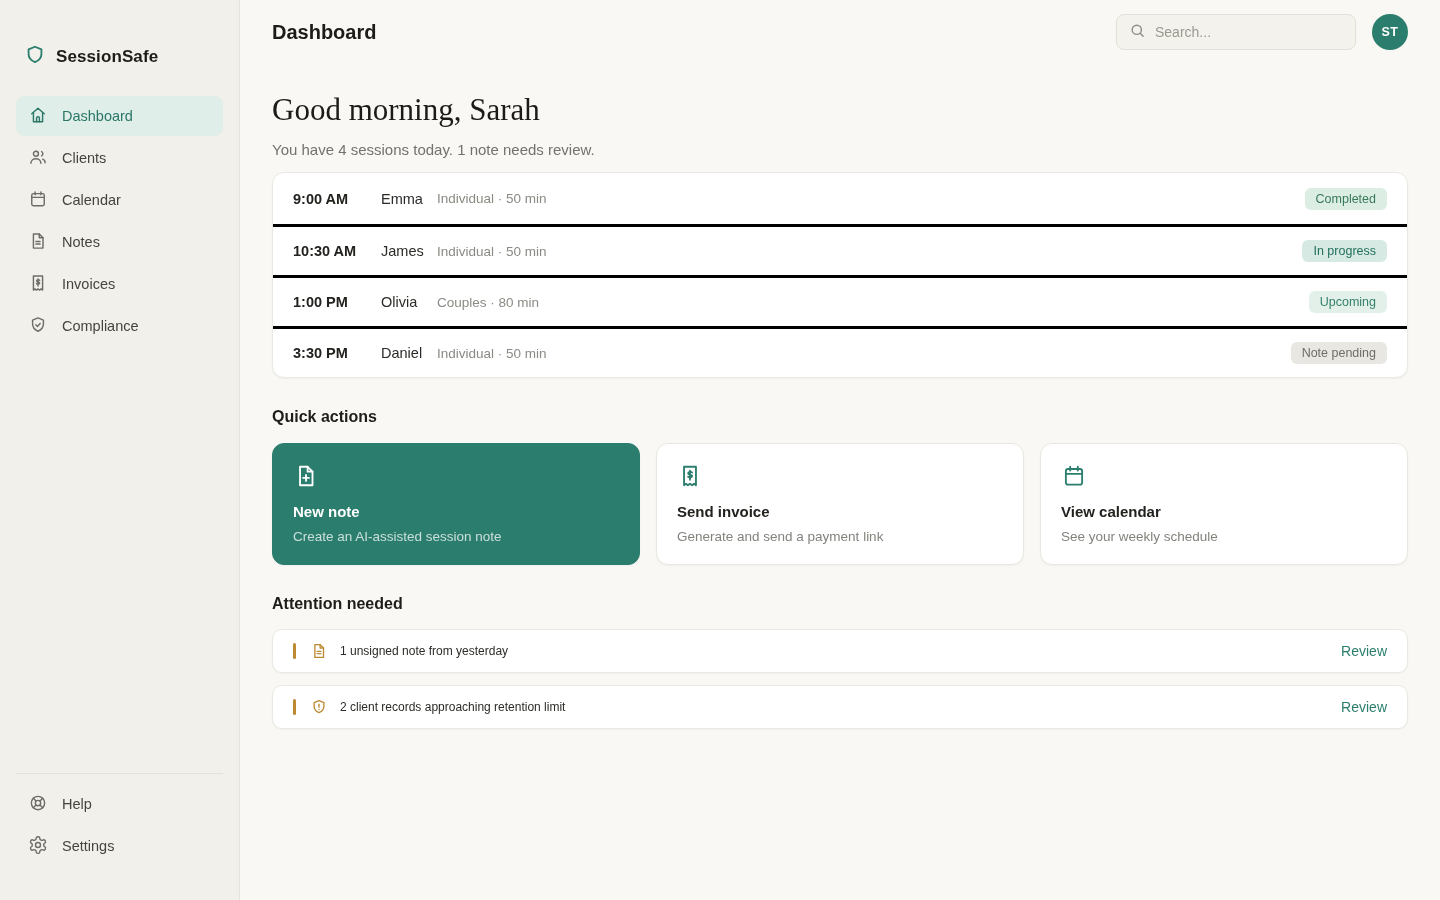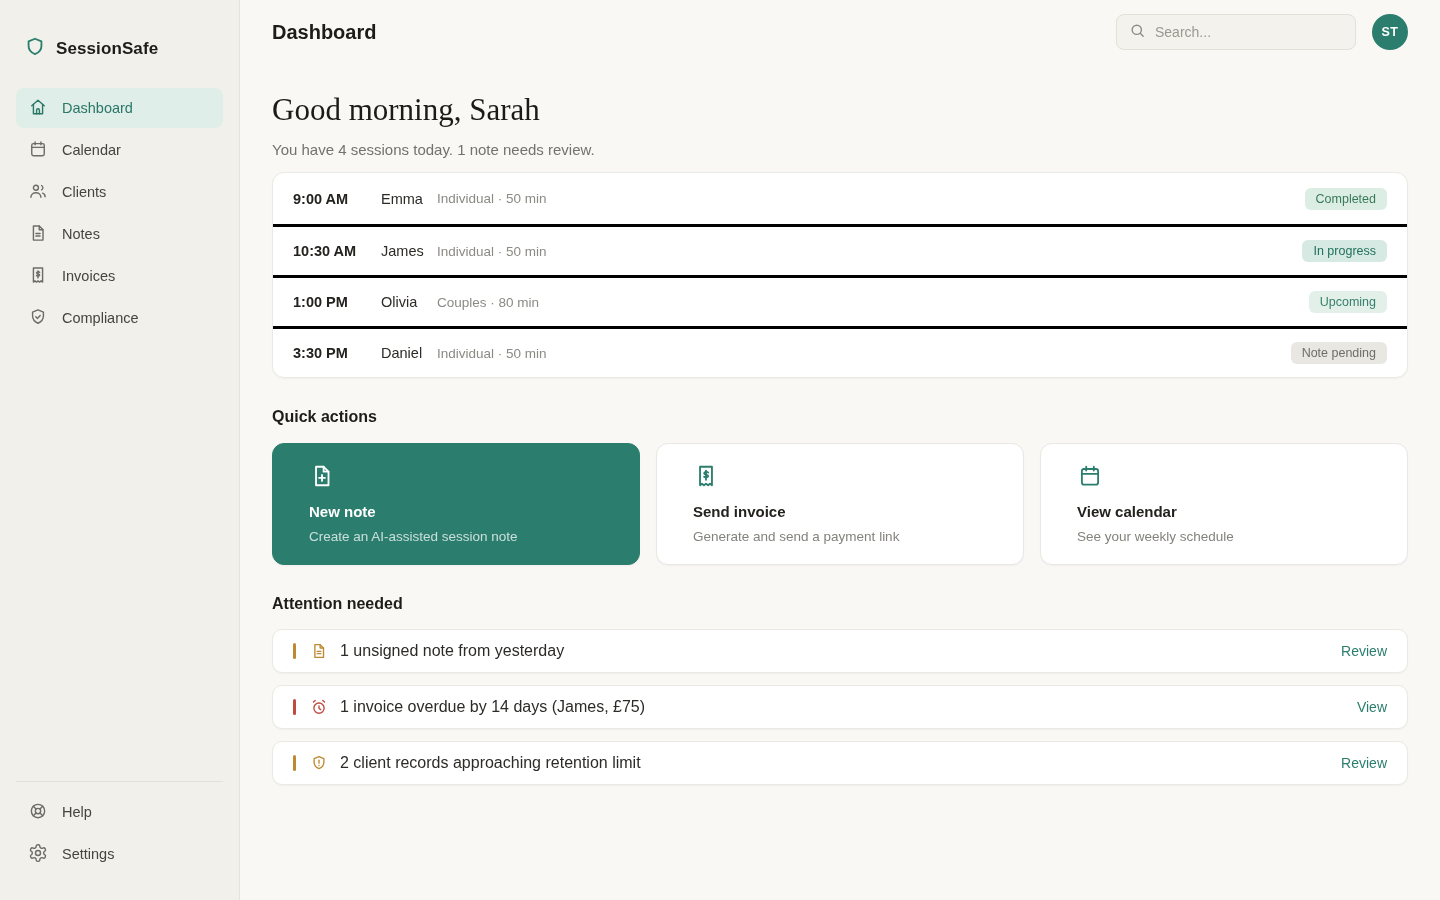"SessionSafe" .sidebar { padding: 4px 16px -> 12px 16px }
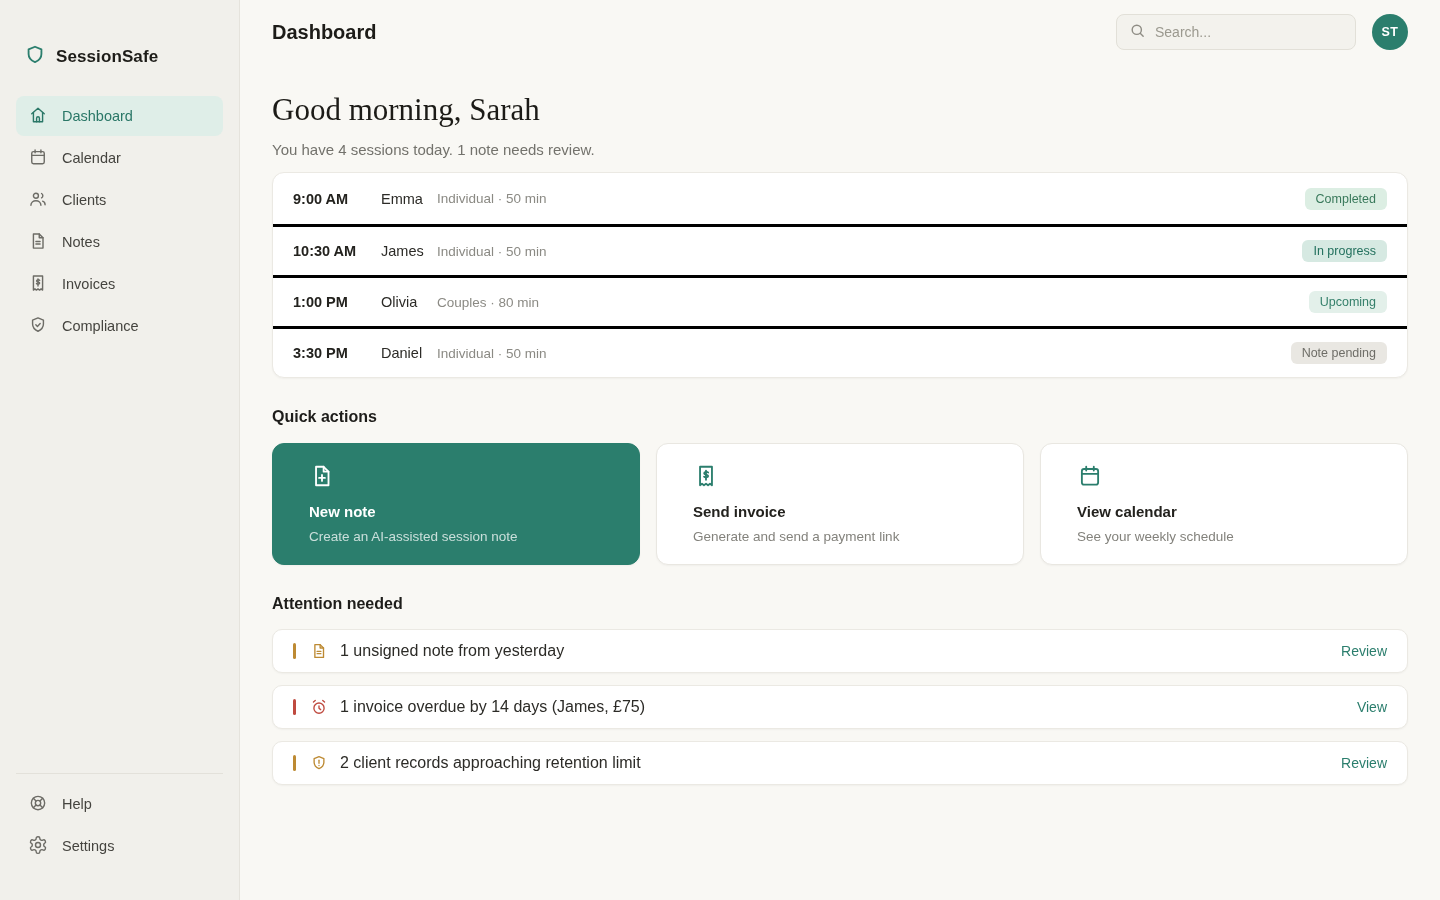"Calendar" div.nav-item { order: before "Clients" -> after "Clients" }
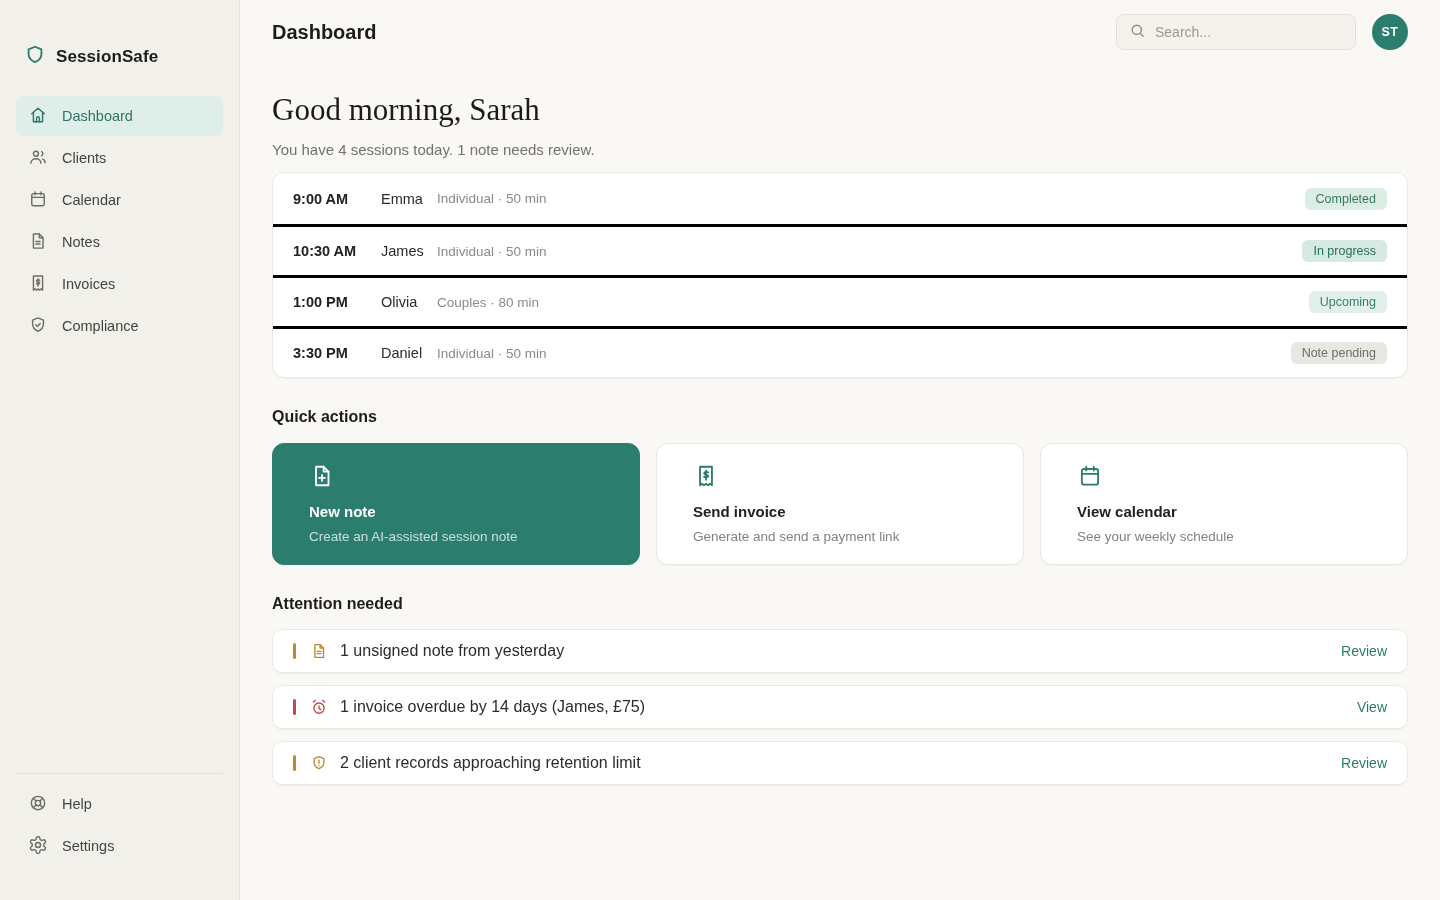"New note" .qa-card { padding: 19px 36px -> 19px 20px }
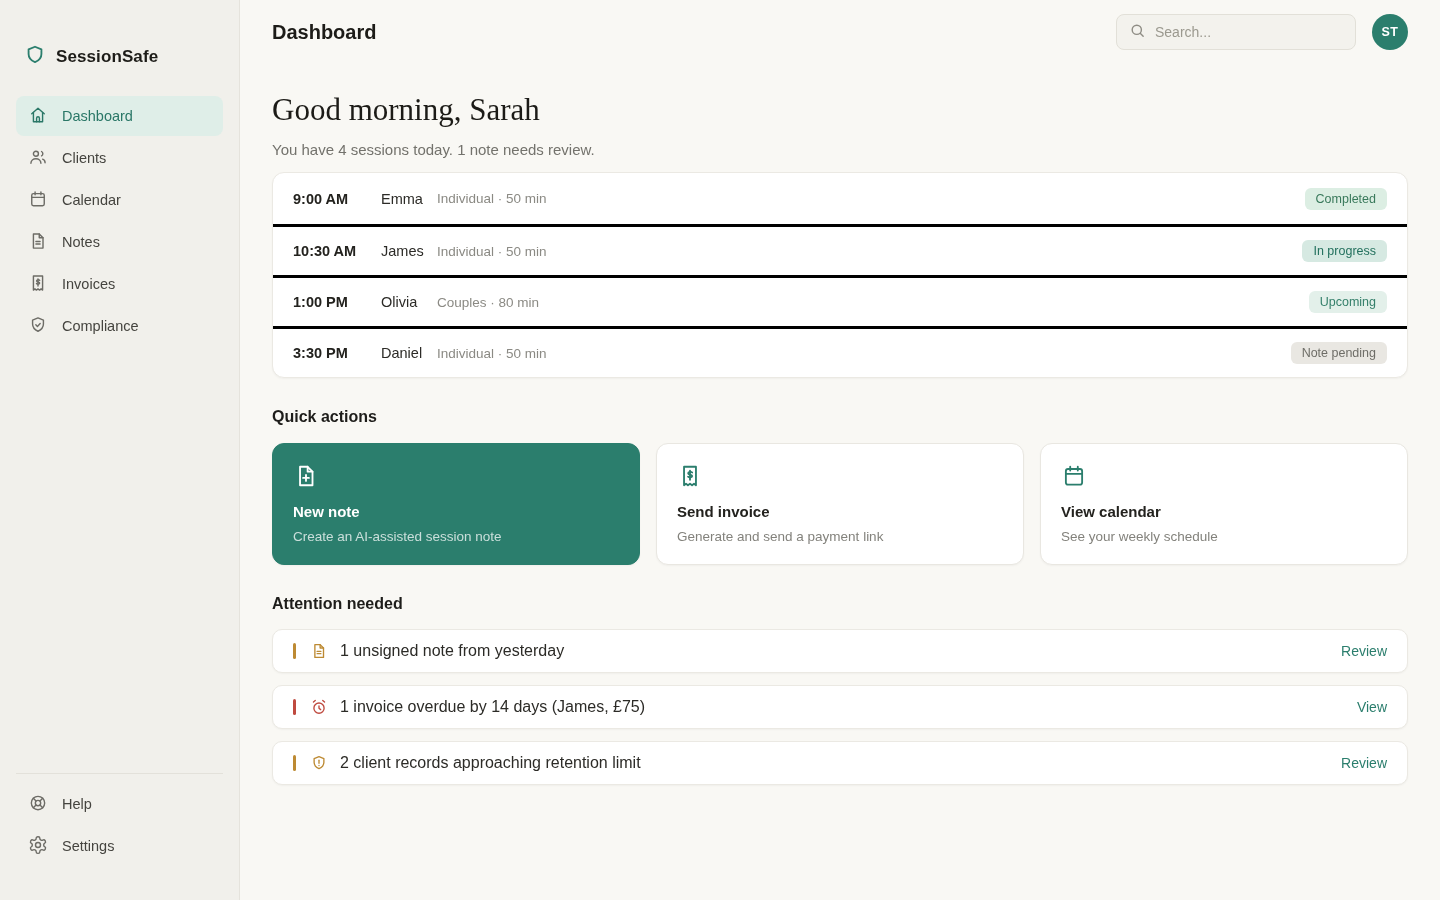"1 unsigned note from yesterday" .att-text { font-size: 16px -> 12px }
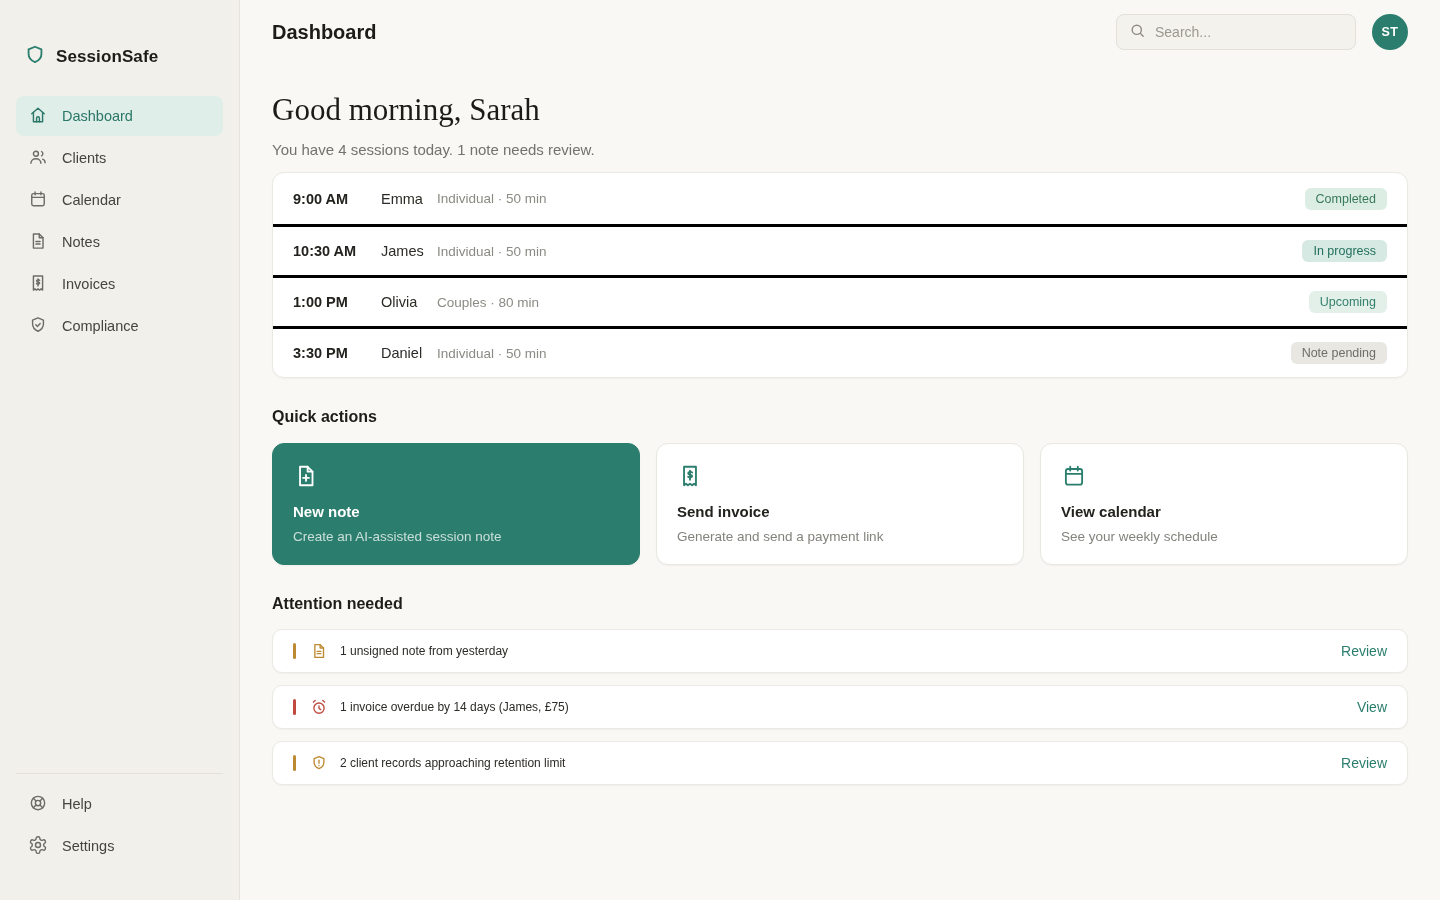"1 invoice overdue by 14" div.att-row { html: <div> <span></span> <span> <svg> <circle></circle> <path></path> <path></path> </svg> </span> <span>1 invoice overdue by 14 days (James, £75)</span> <a>View</a> </div> -> none }
